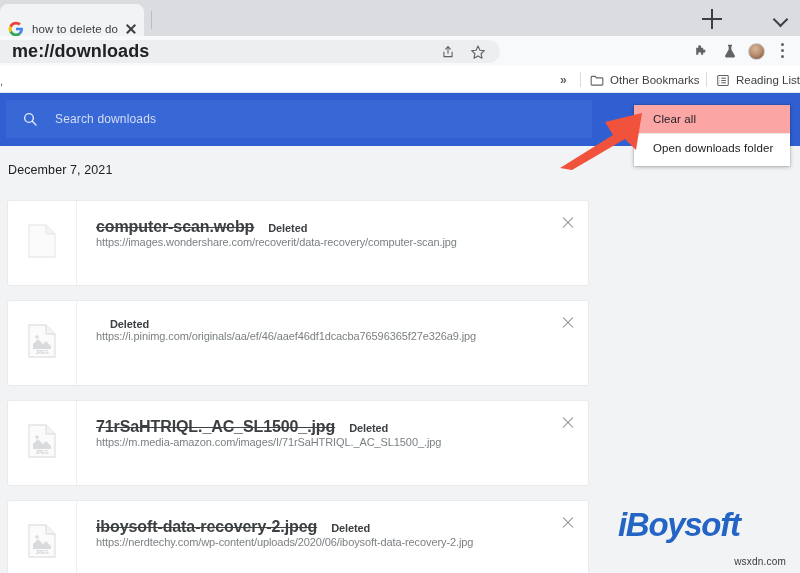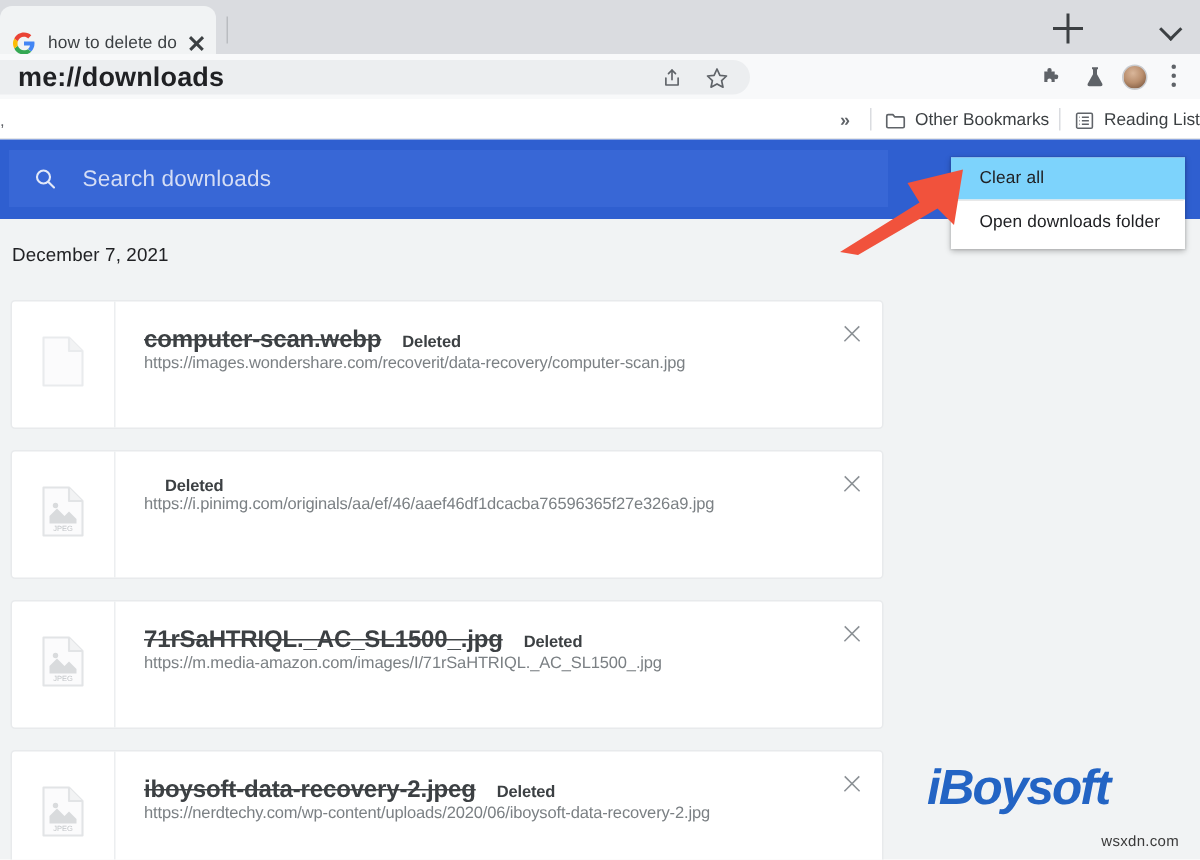"Search downloads" .search-ph { font-size: 15px -> 12px }
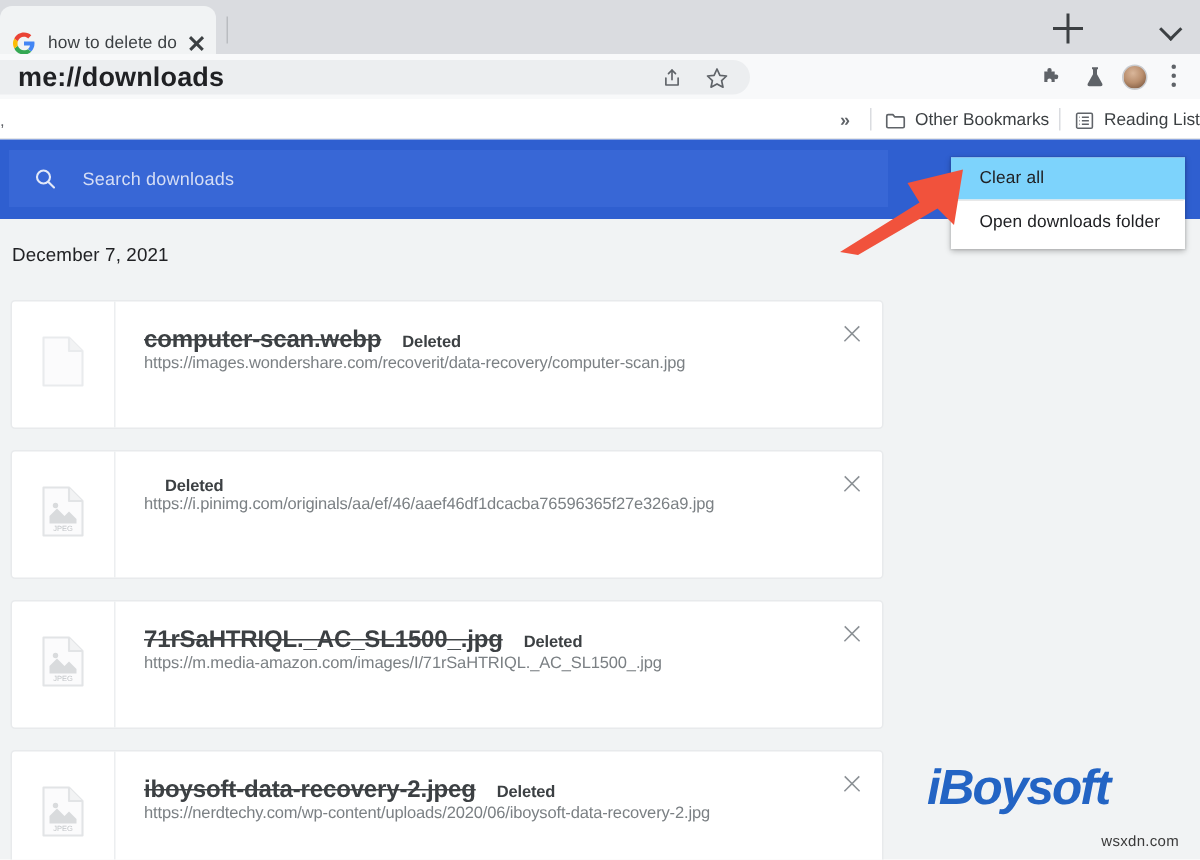"Clear all" .ctx-item.hl { background: #7dd3fc -> #fca5a5 }
